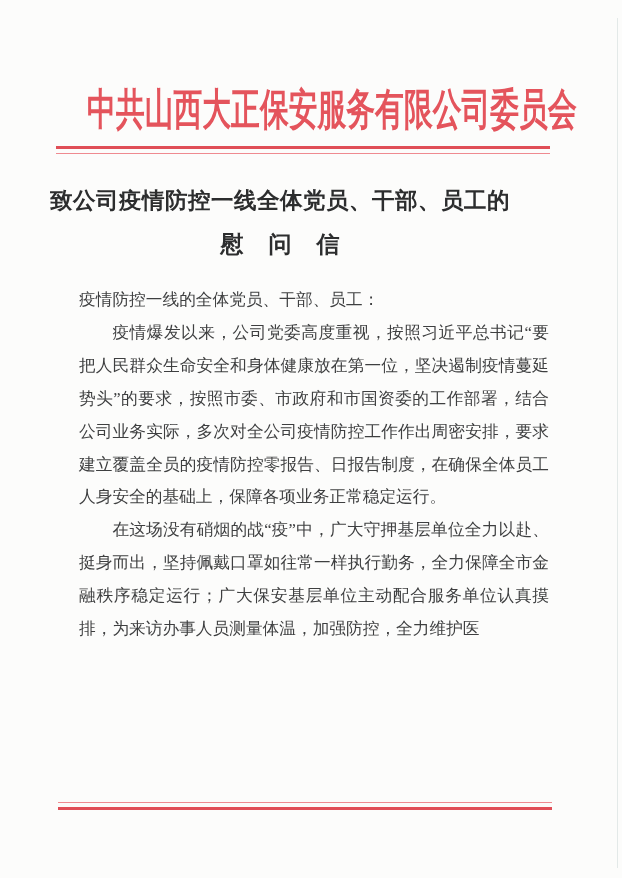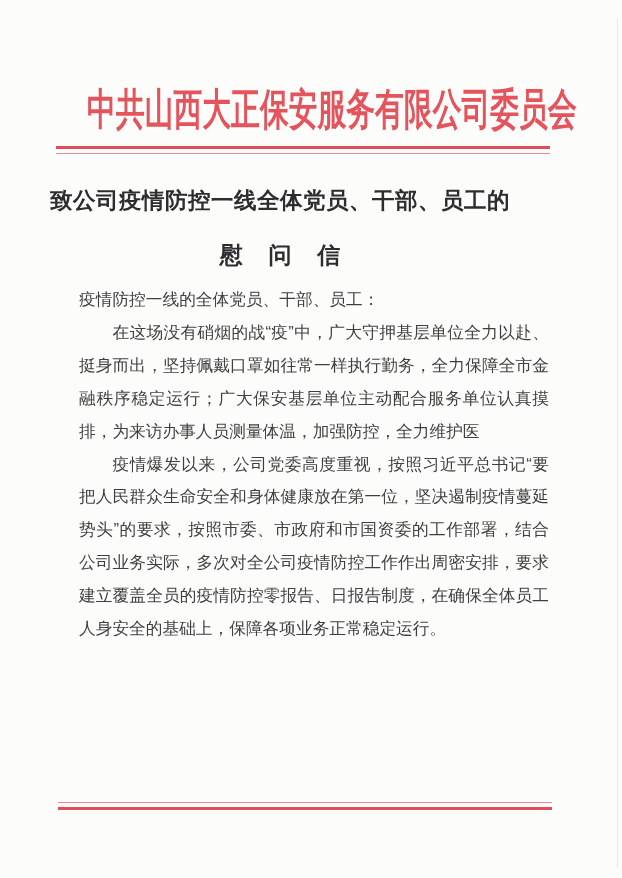"中共山西大正保安服务有限公司委员会" .page { font-family: Liberation Sans, sans-serif -> Liberation Serif, serif }
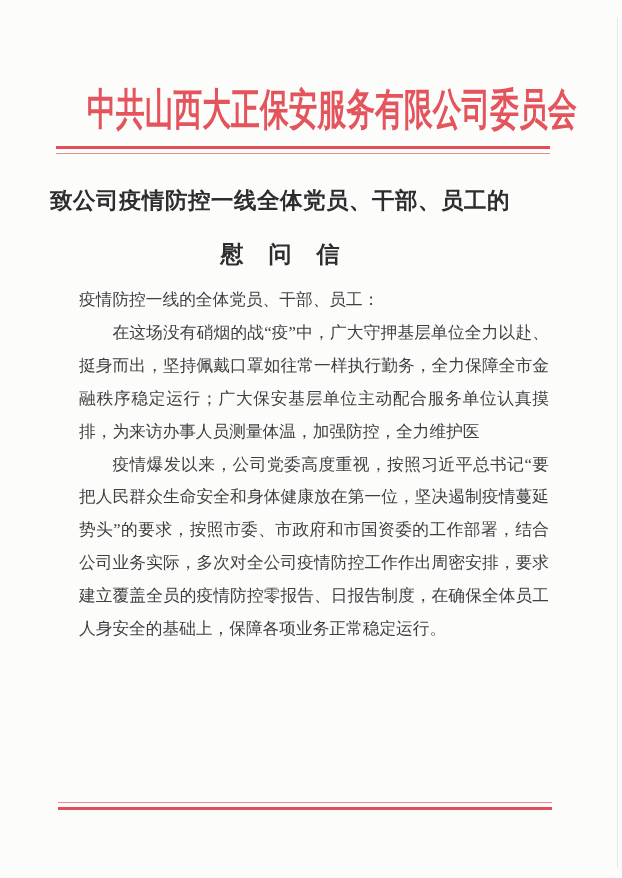"慰 问 信" .doc-title .t2 { margin-top: 24px -> 14px }
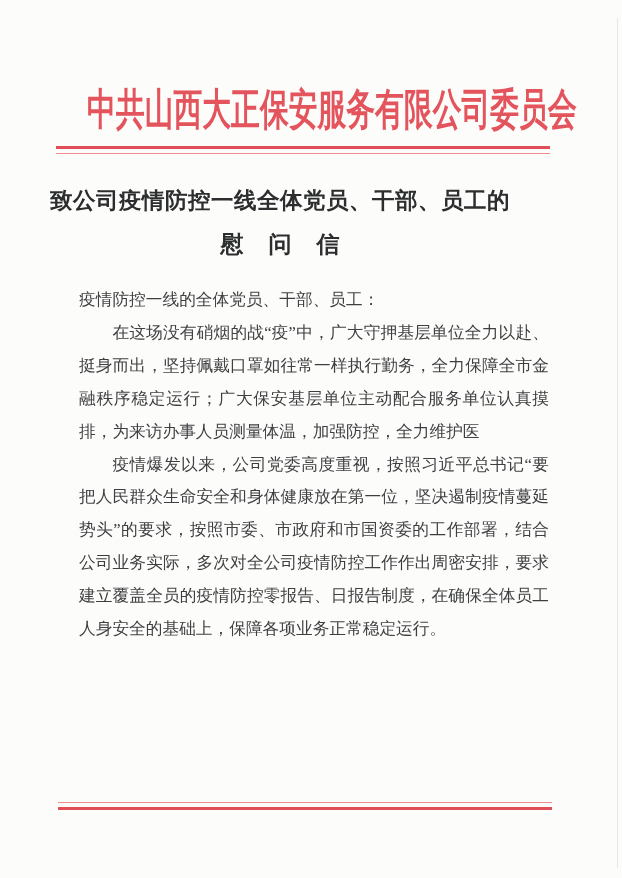"在这场没有硝烟的战“疫”中，广大守押基层单位全力以赴、挺身而出，坚持佩戴口罩如往" p.para { order: before "疫情爆发以来，公司党委高度重视，按照习近平总书记“要把人民群众生命安全和身体健康" -> after "疫情爆发以来，公司党委高度重视，按照习近平总书记“要把人民群众生命安全和身体健康" }
